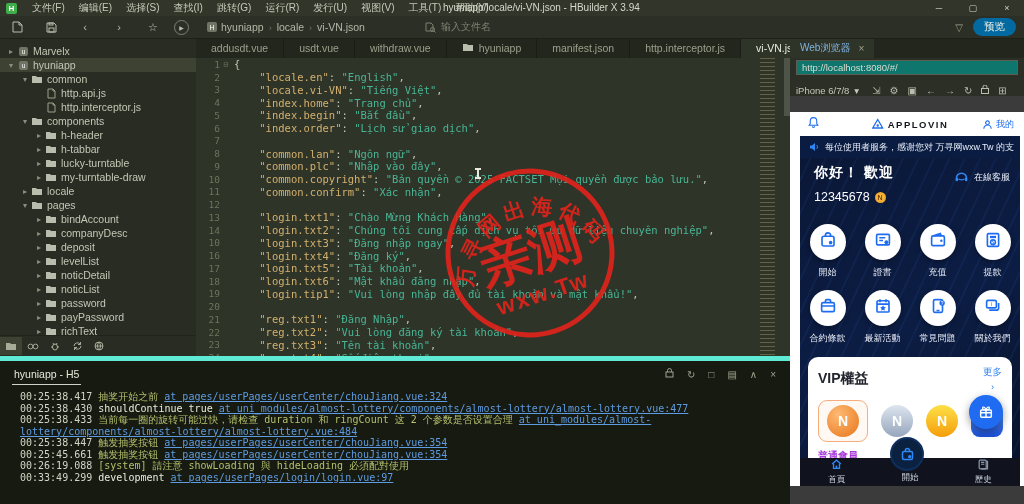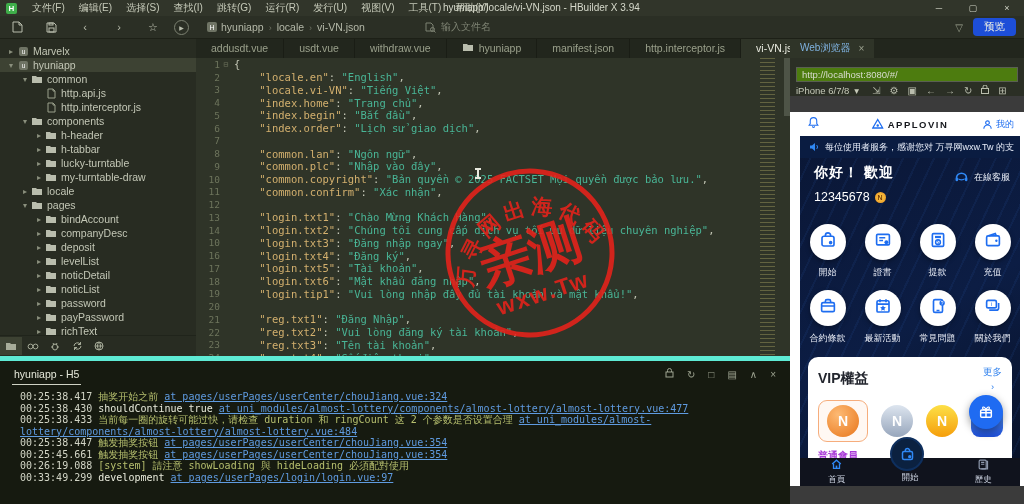"预览" .preview-btn { background: #1d4ed8 -> #0369a1; border-radius: 4px -> 9px }
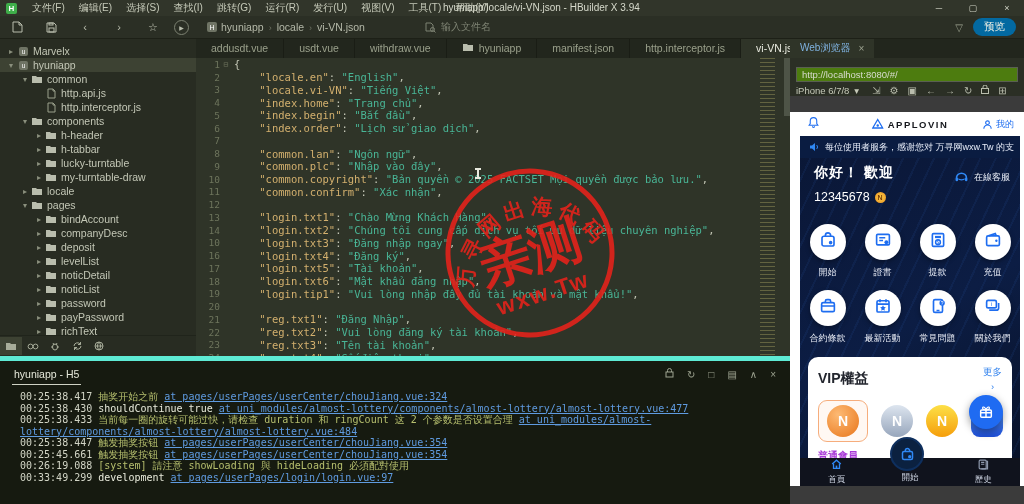"http://localhost:8080/#/" .urlbox { background: #4d7c0f -> #0f766e; margin-top: 7px -> none }
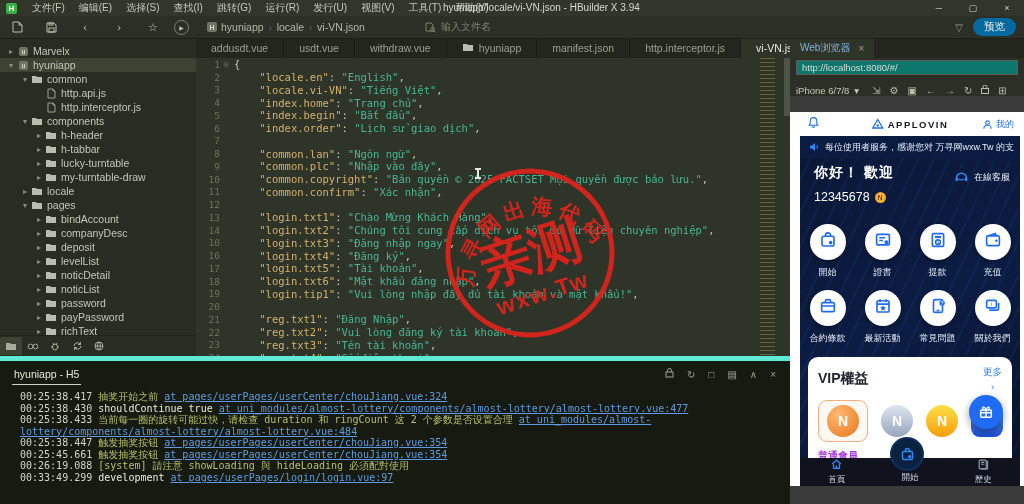"提款" div.gitem { order: before "充值" -> after "充值" }
